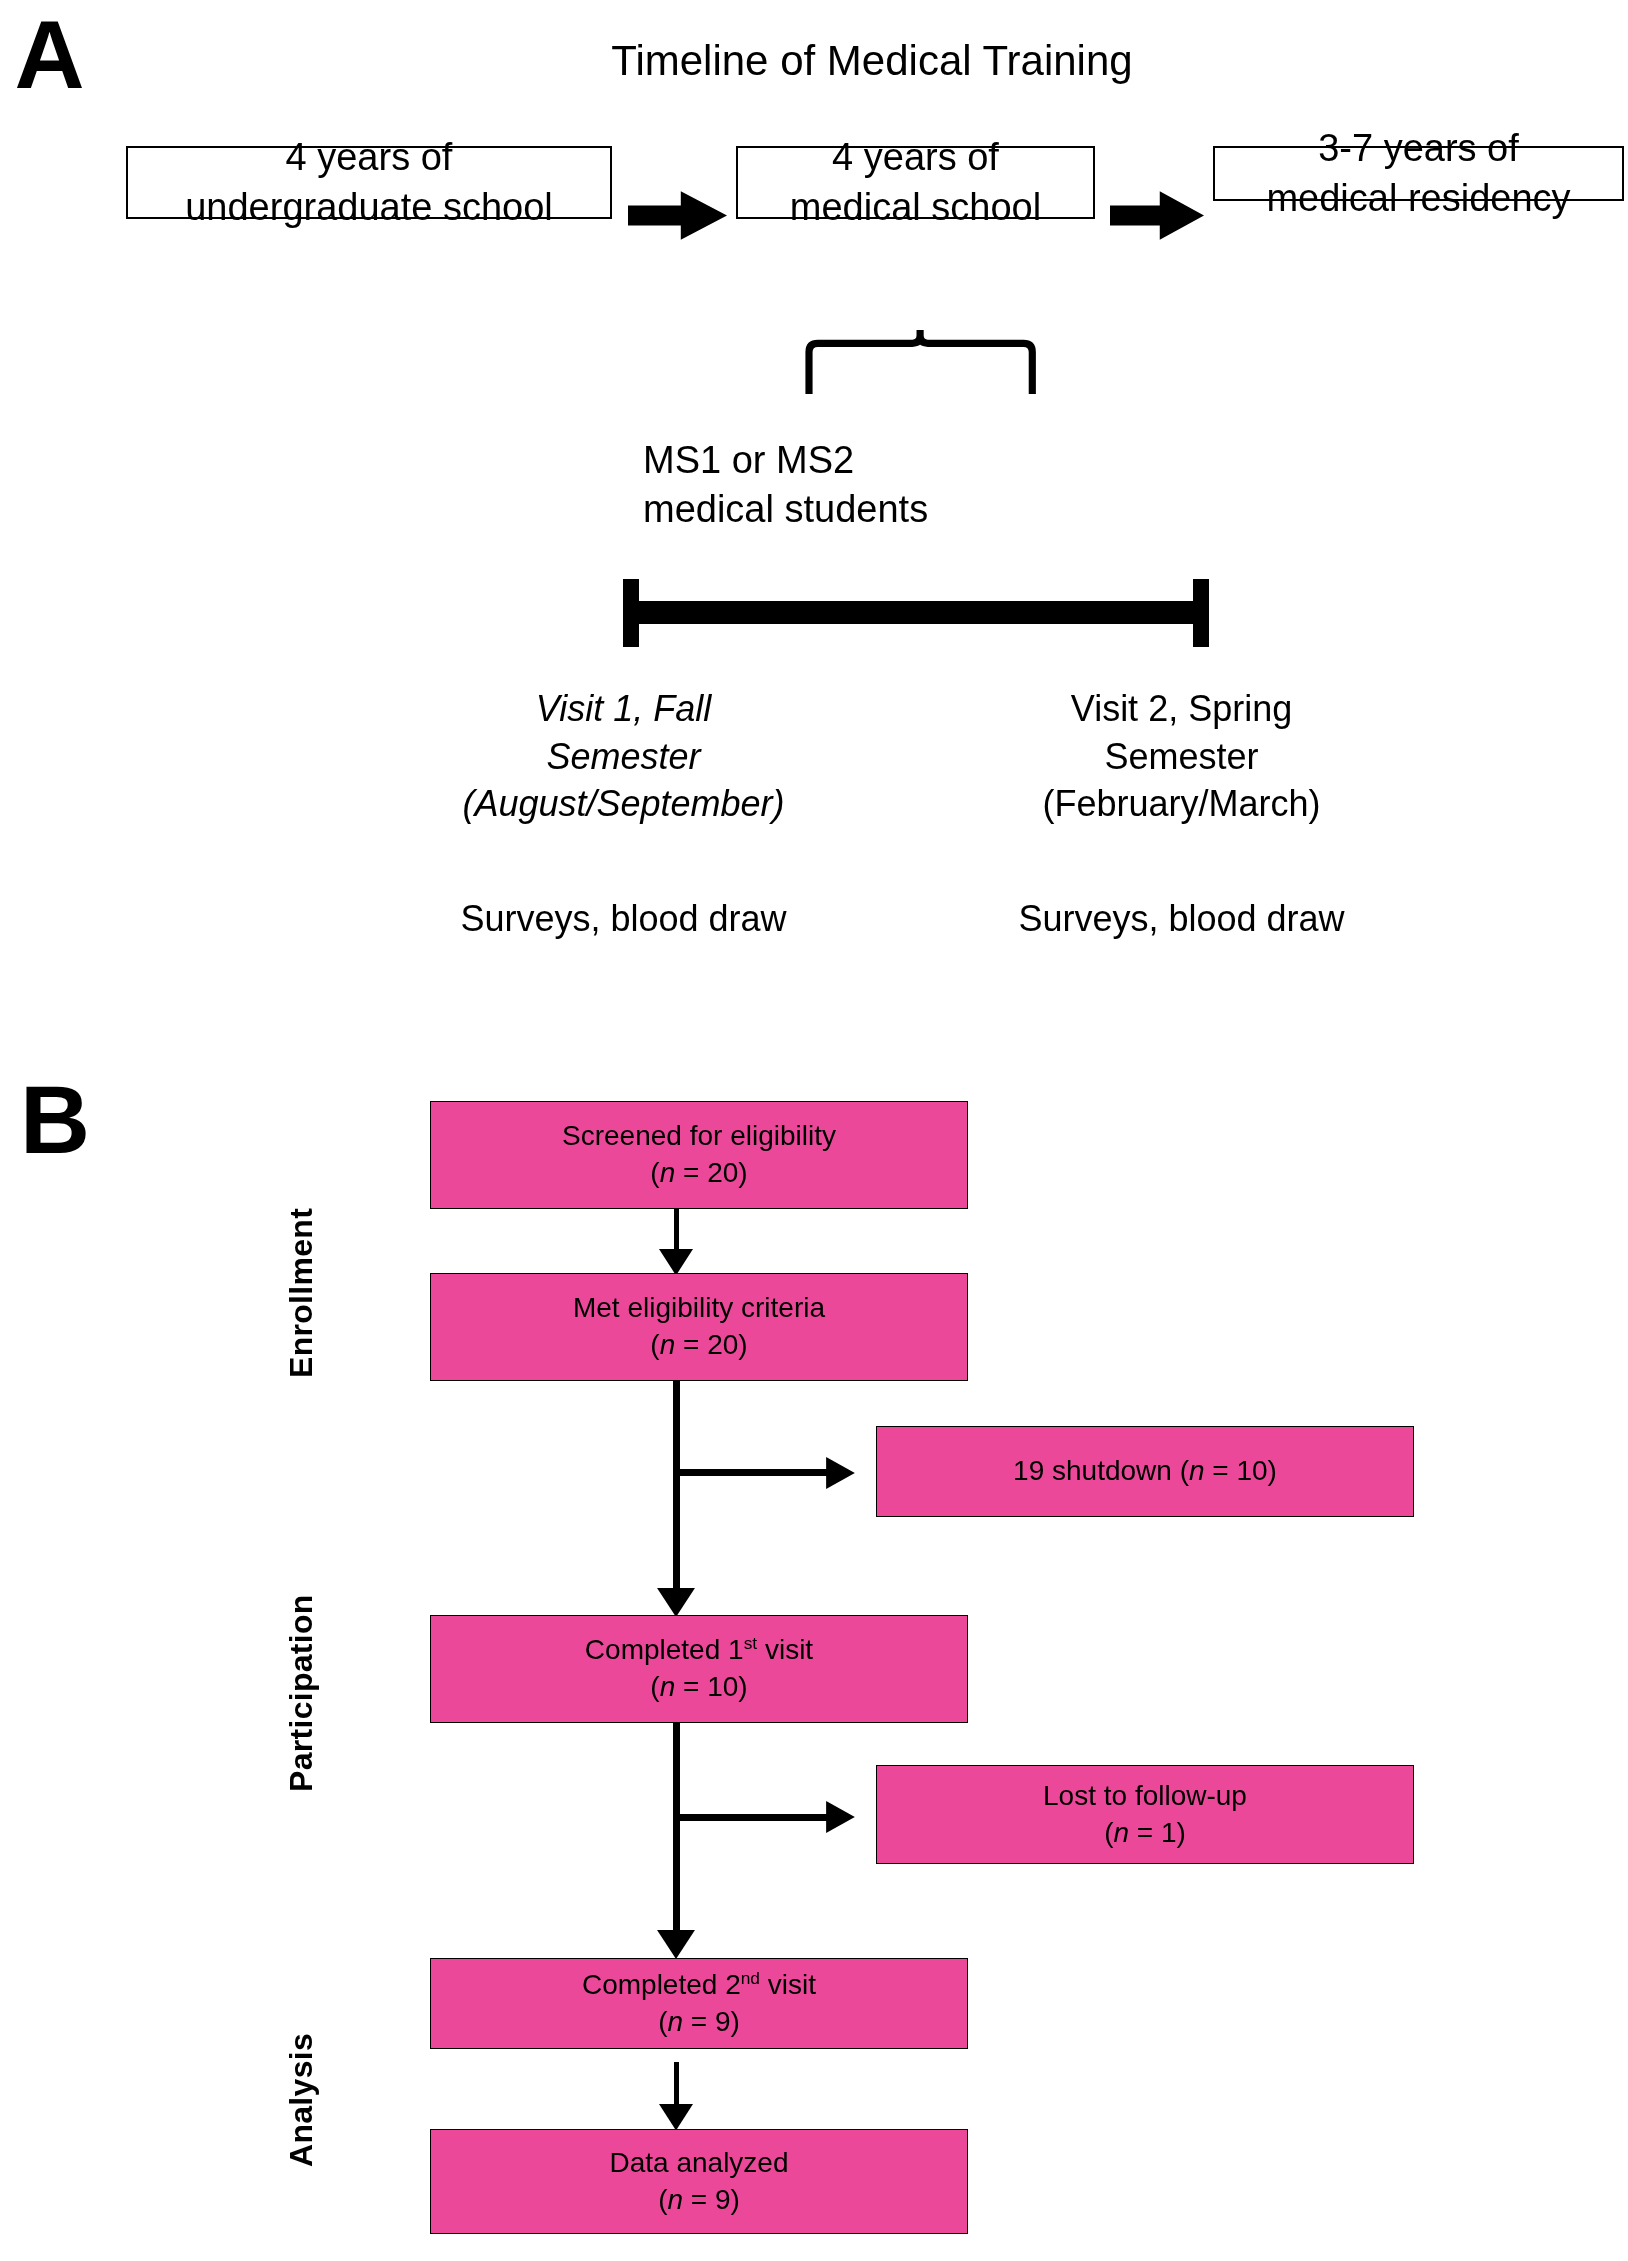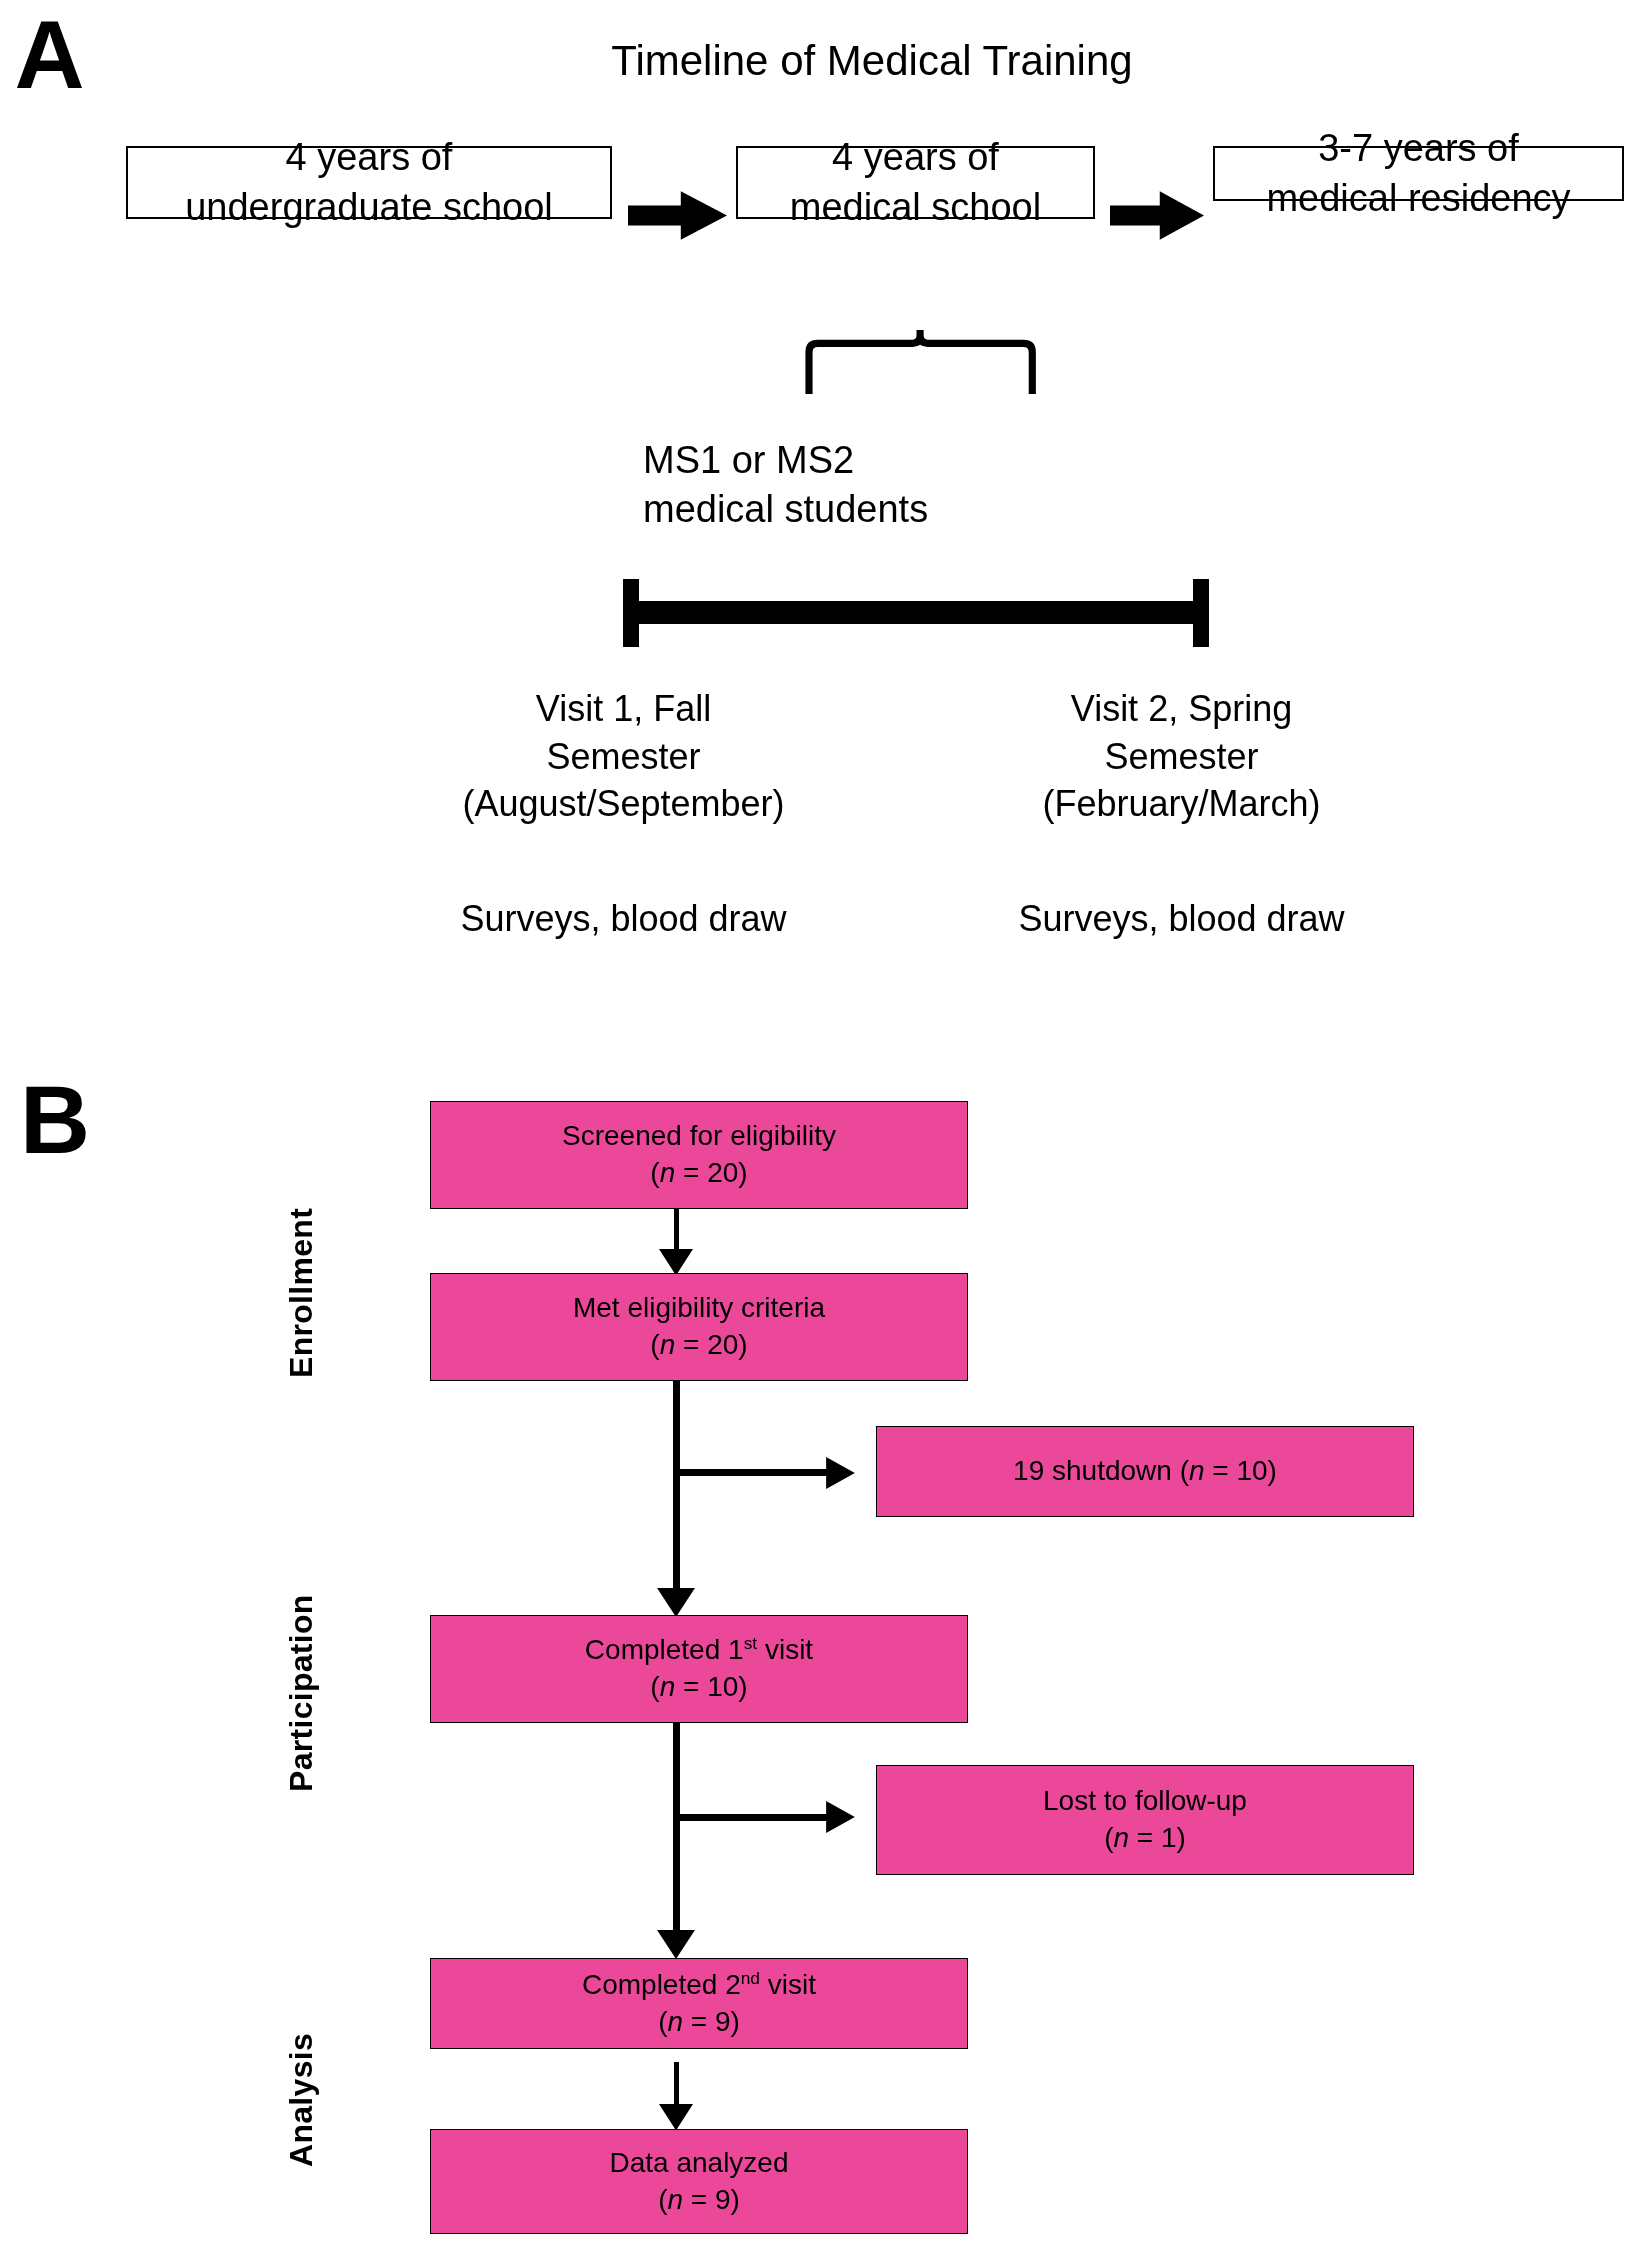"Visit 1, Fall" div.abs { font-style: none -> italic }
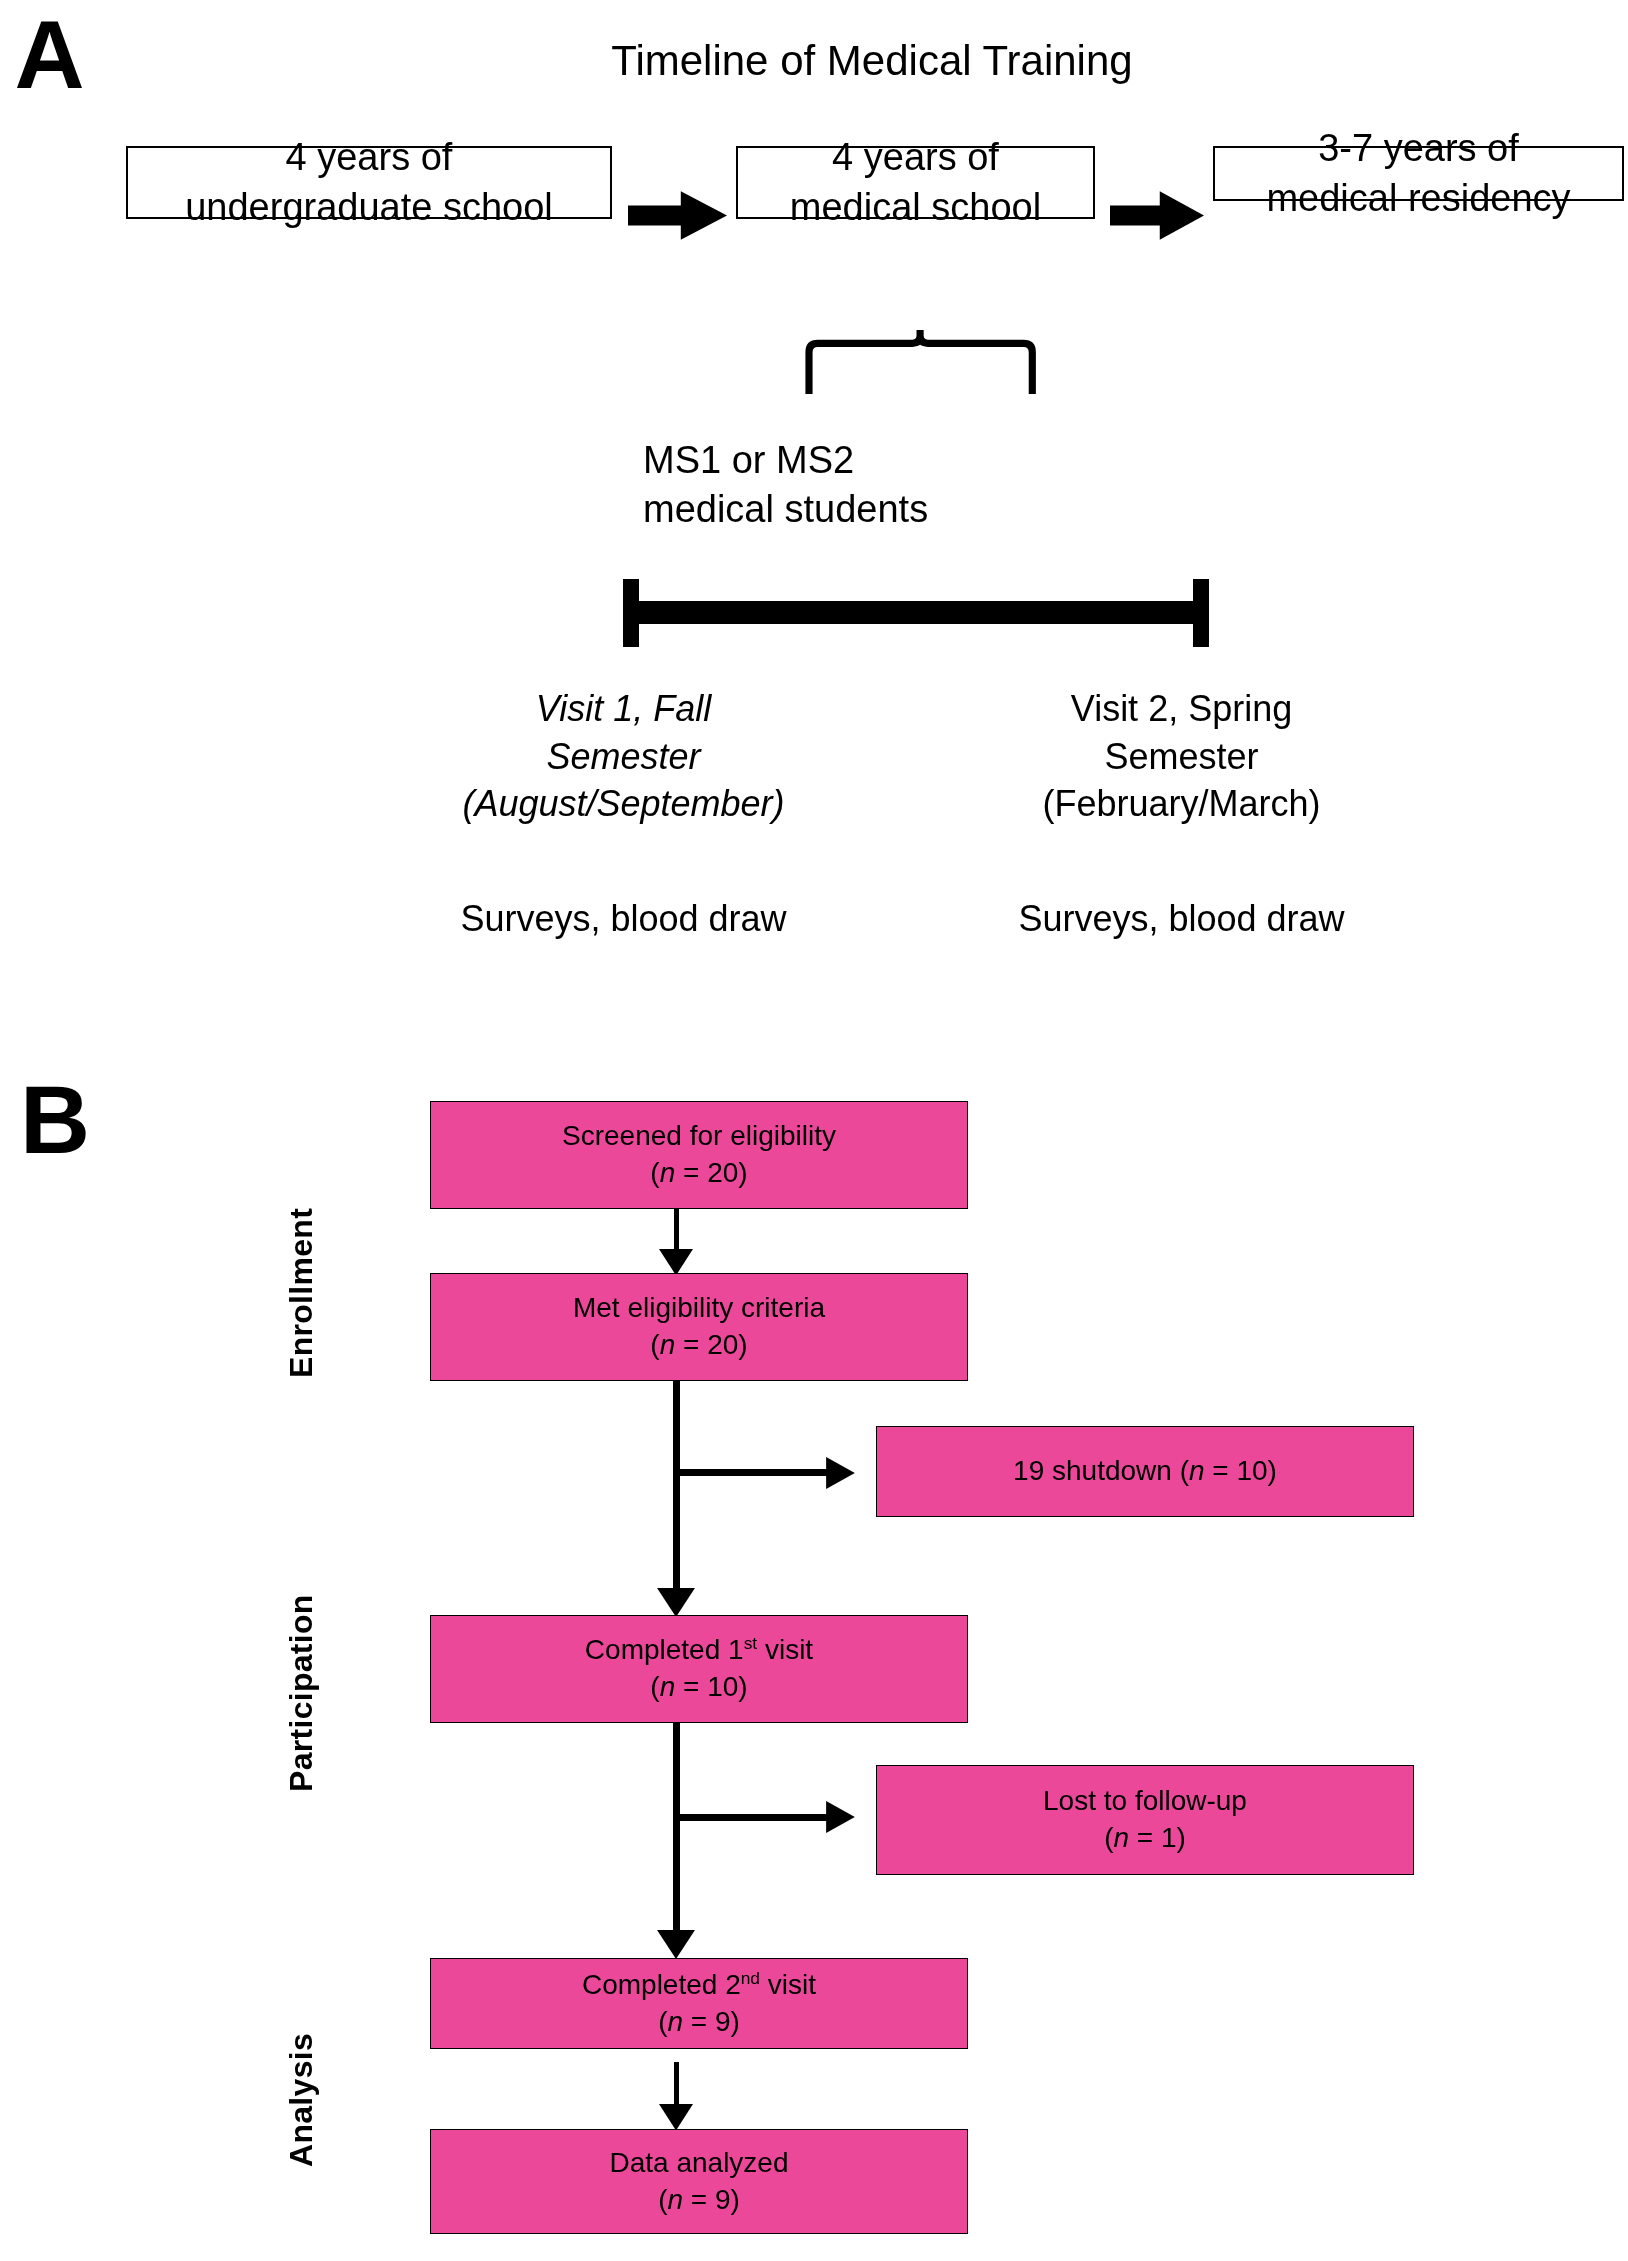"Lost to follow-up" div.abs { height: 110px -> 99px }
